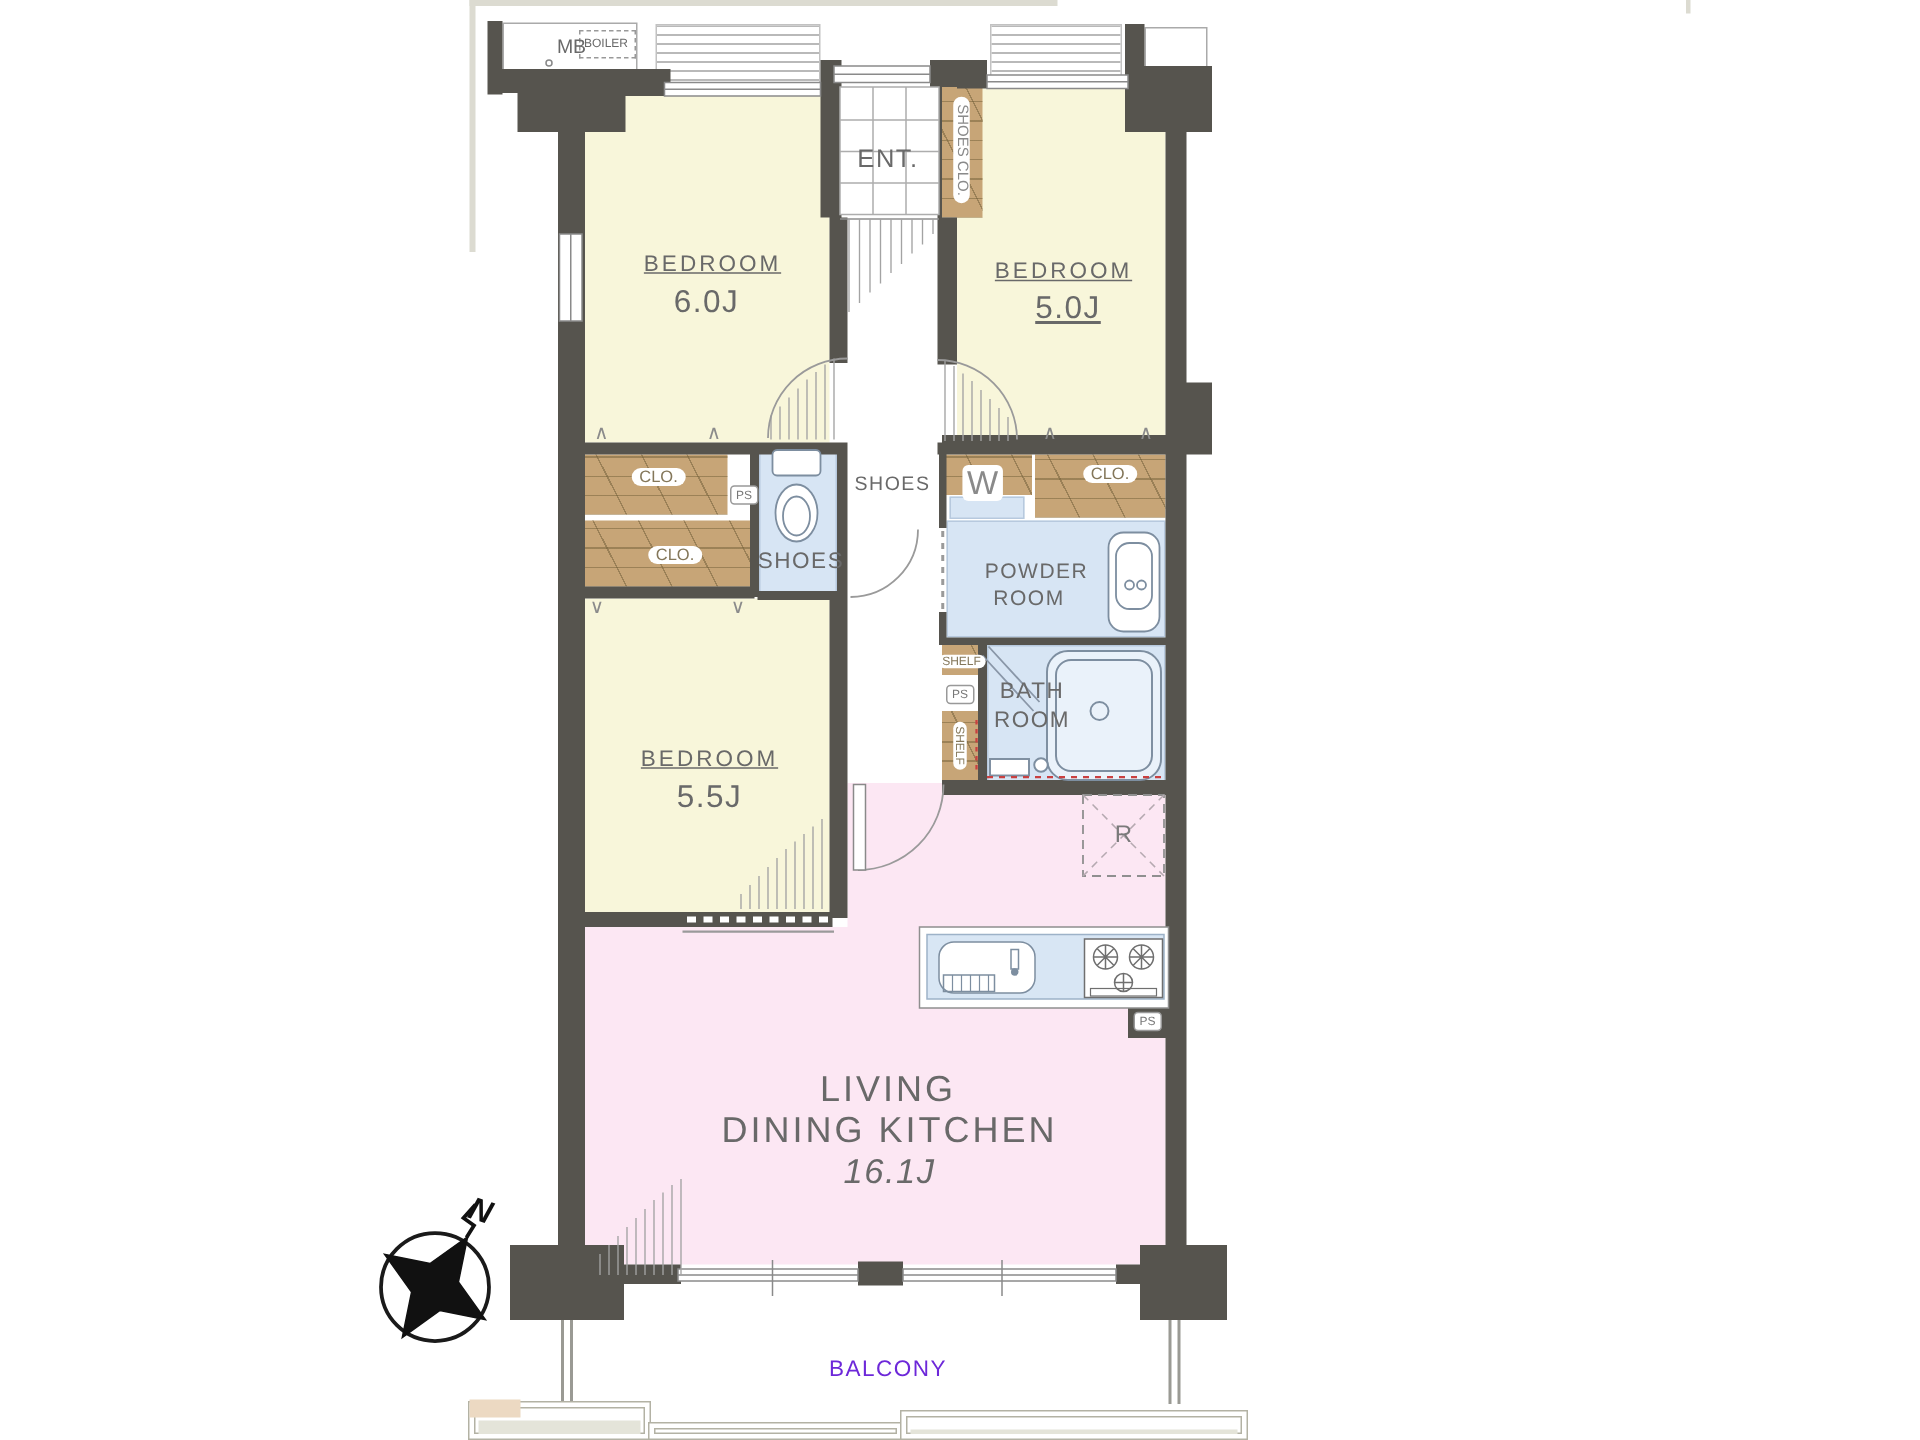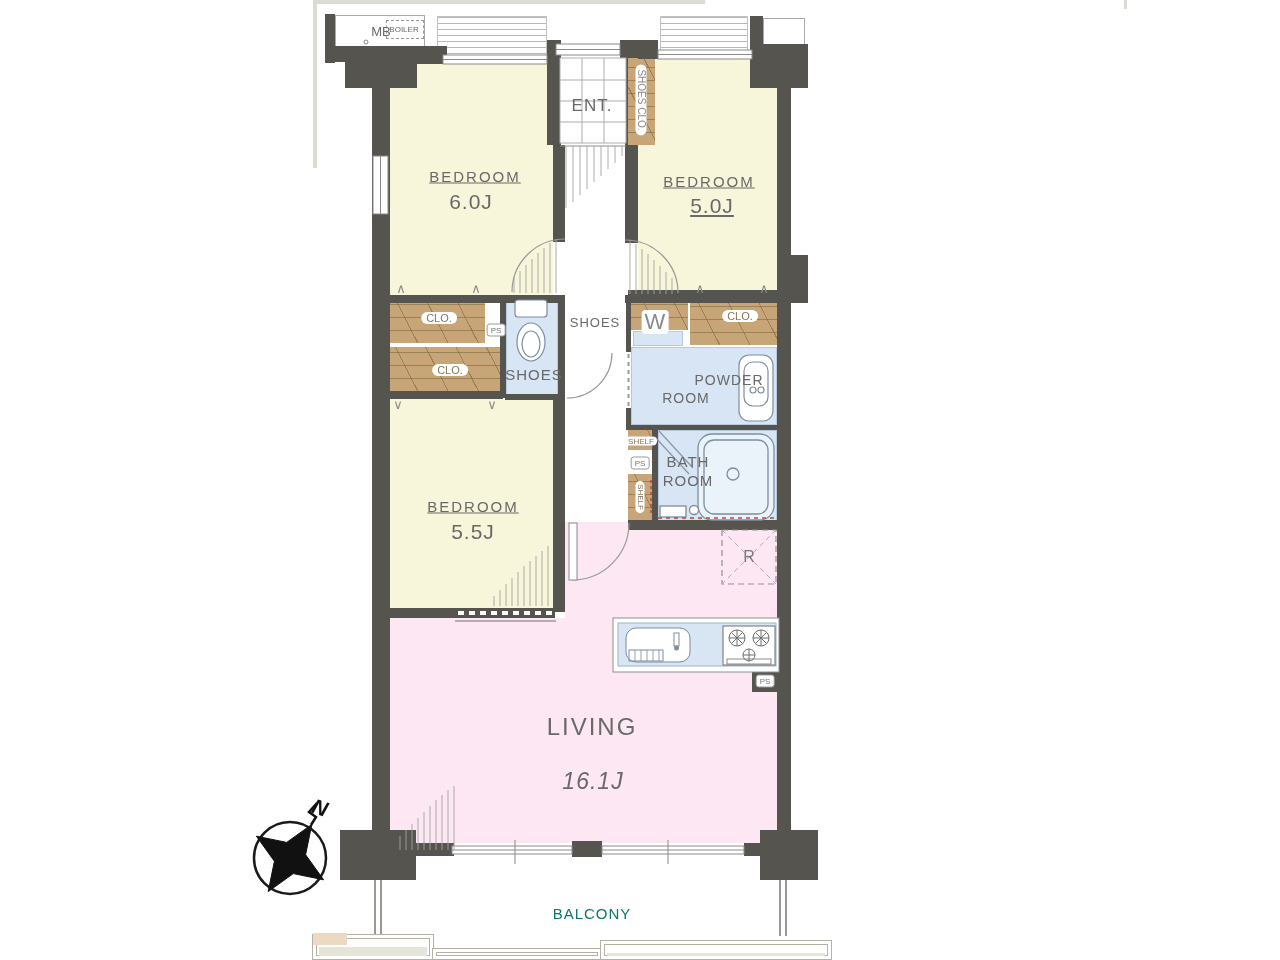"POWDER" div.lbl { left: 724px -> 686px }
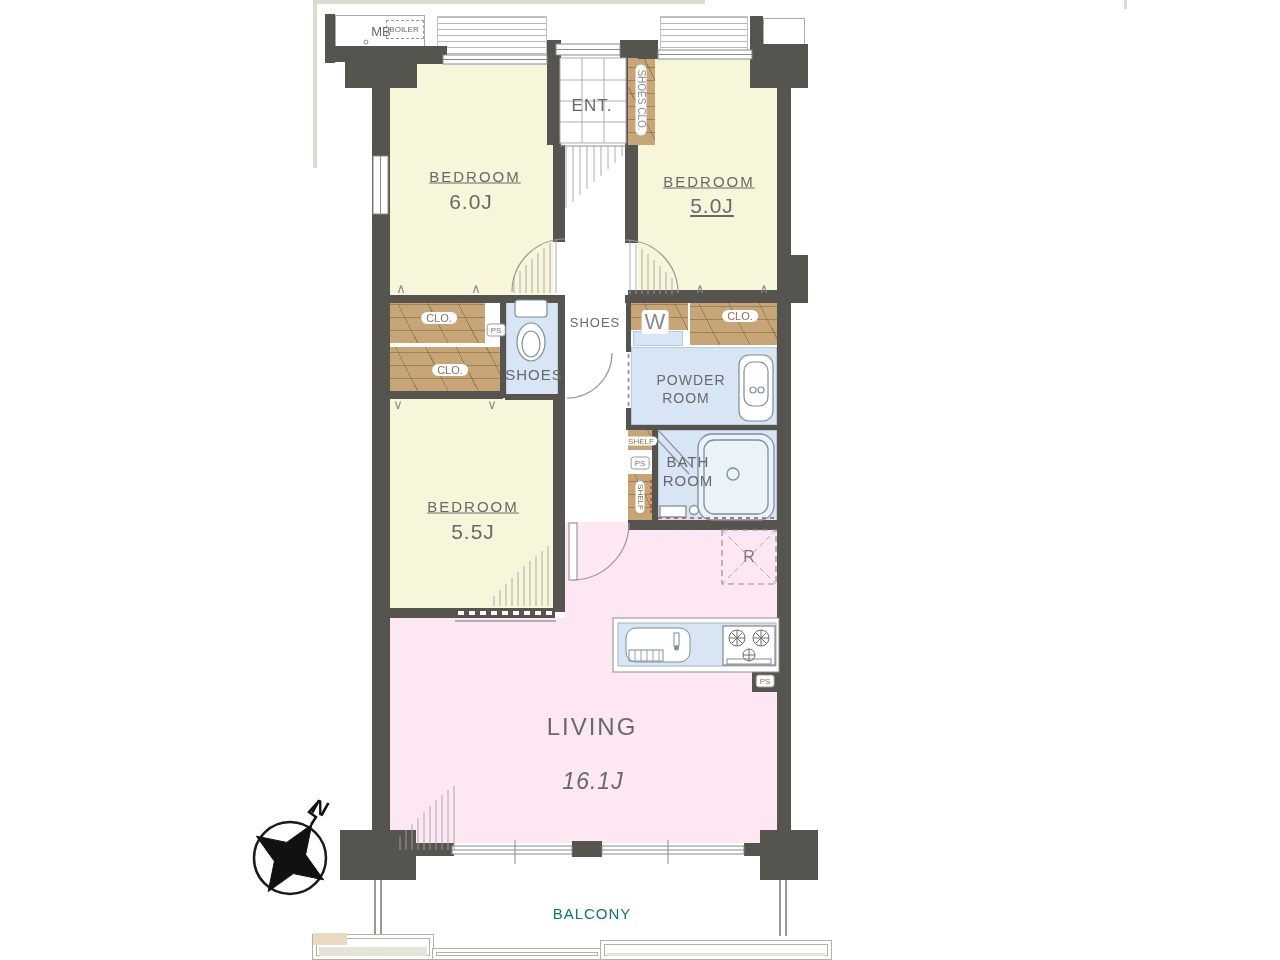"DINING KITCHEN" div.lbl { html: none -> <div>DINING KITCHEN</div> }
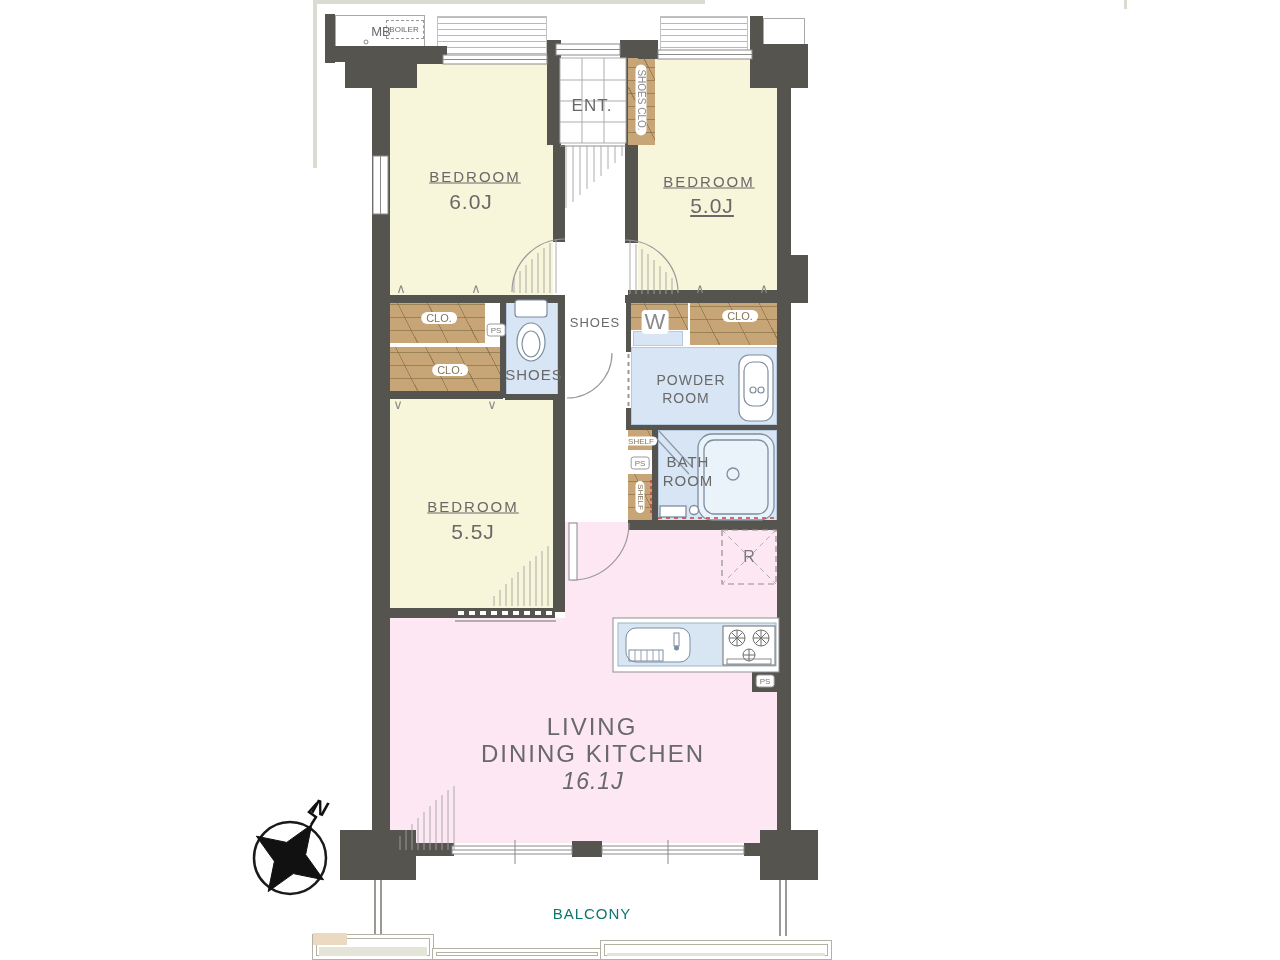"BALCONY" div.lbl { color: #0f766e -> #6d28d9 }
